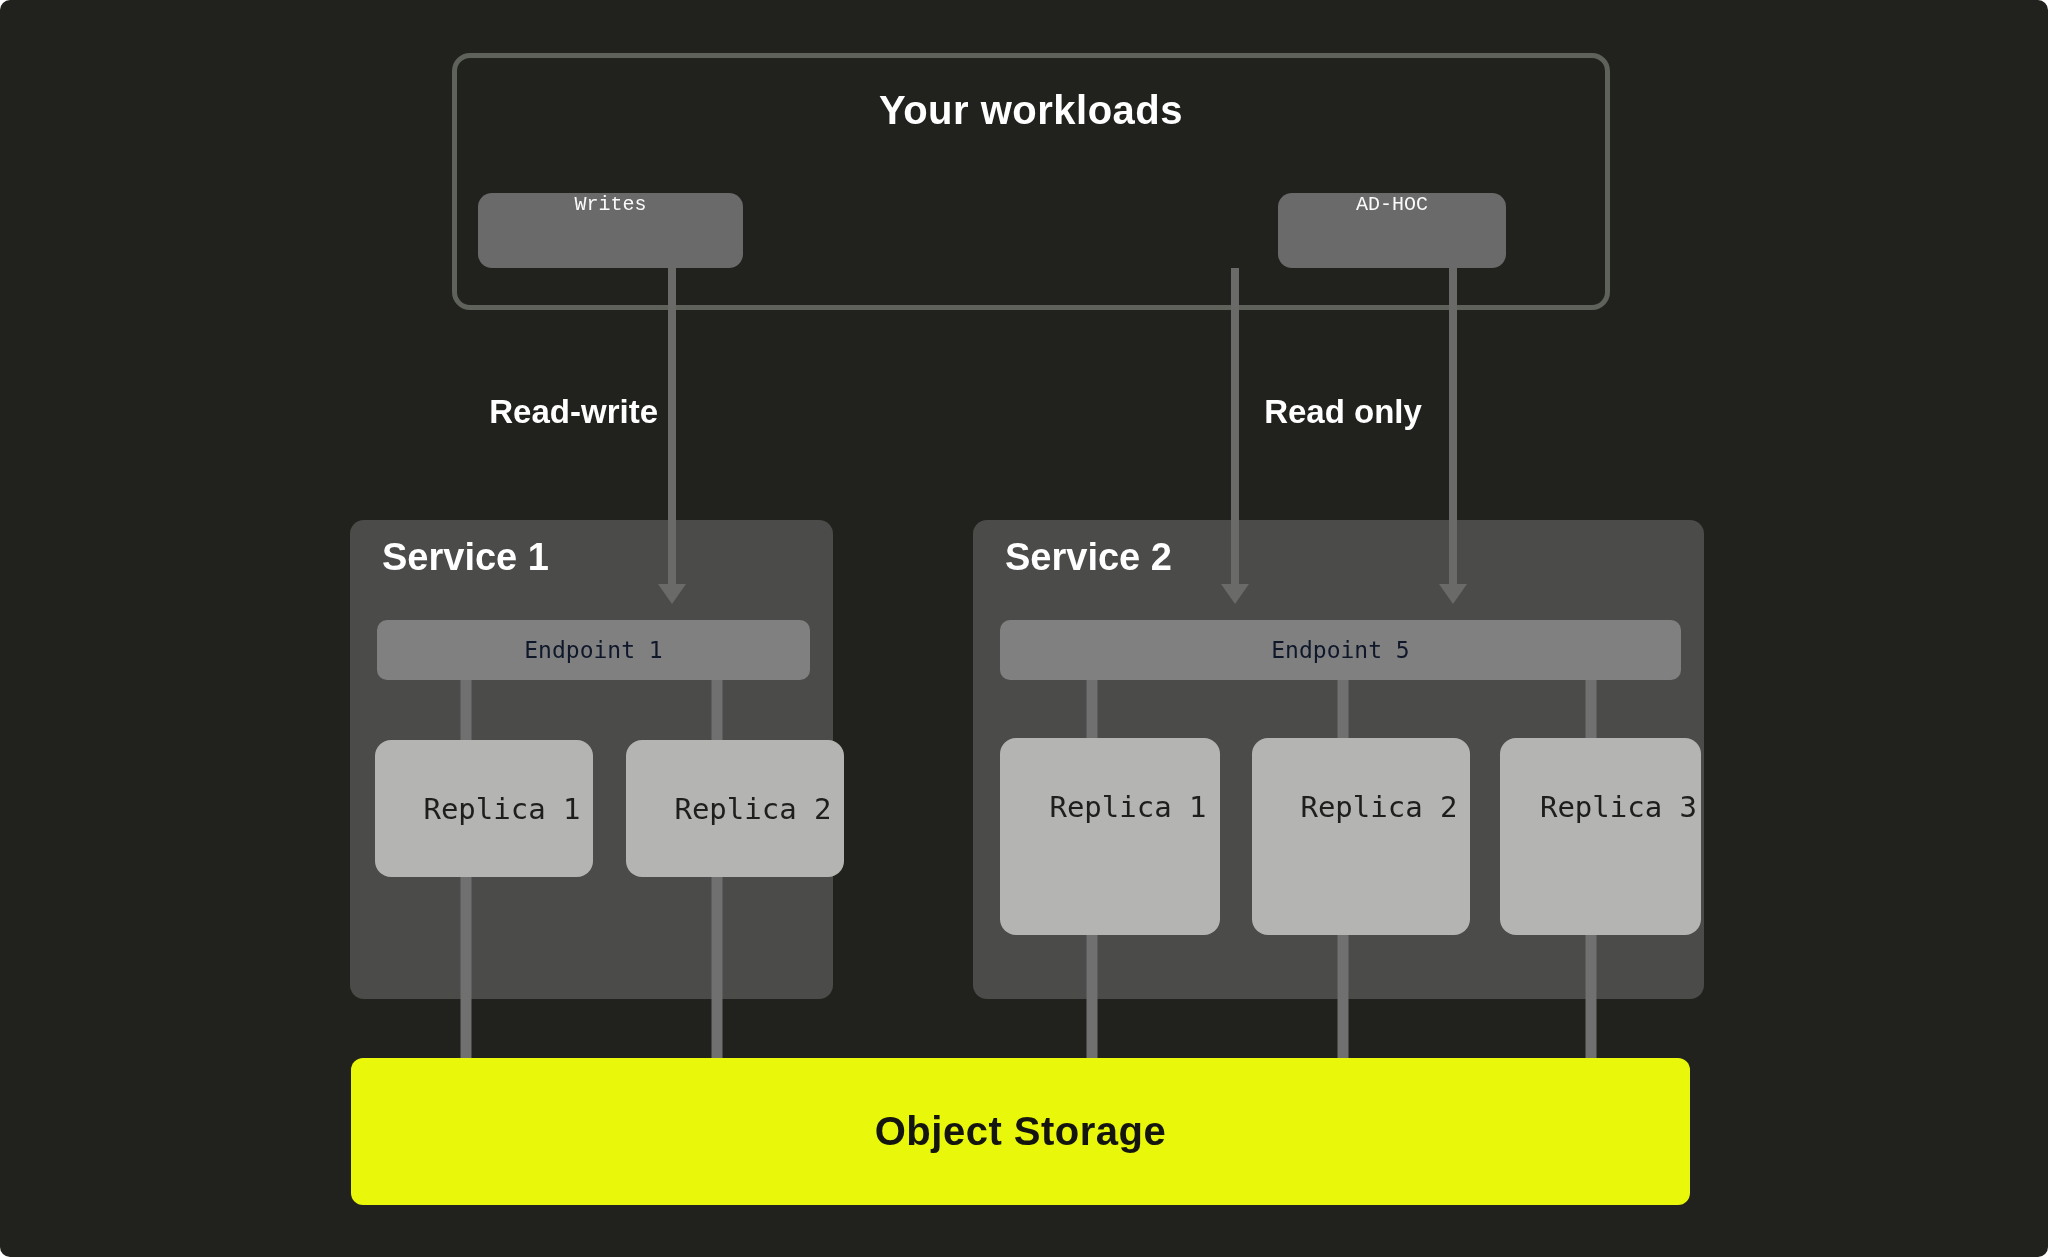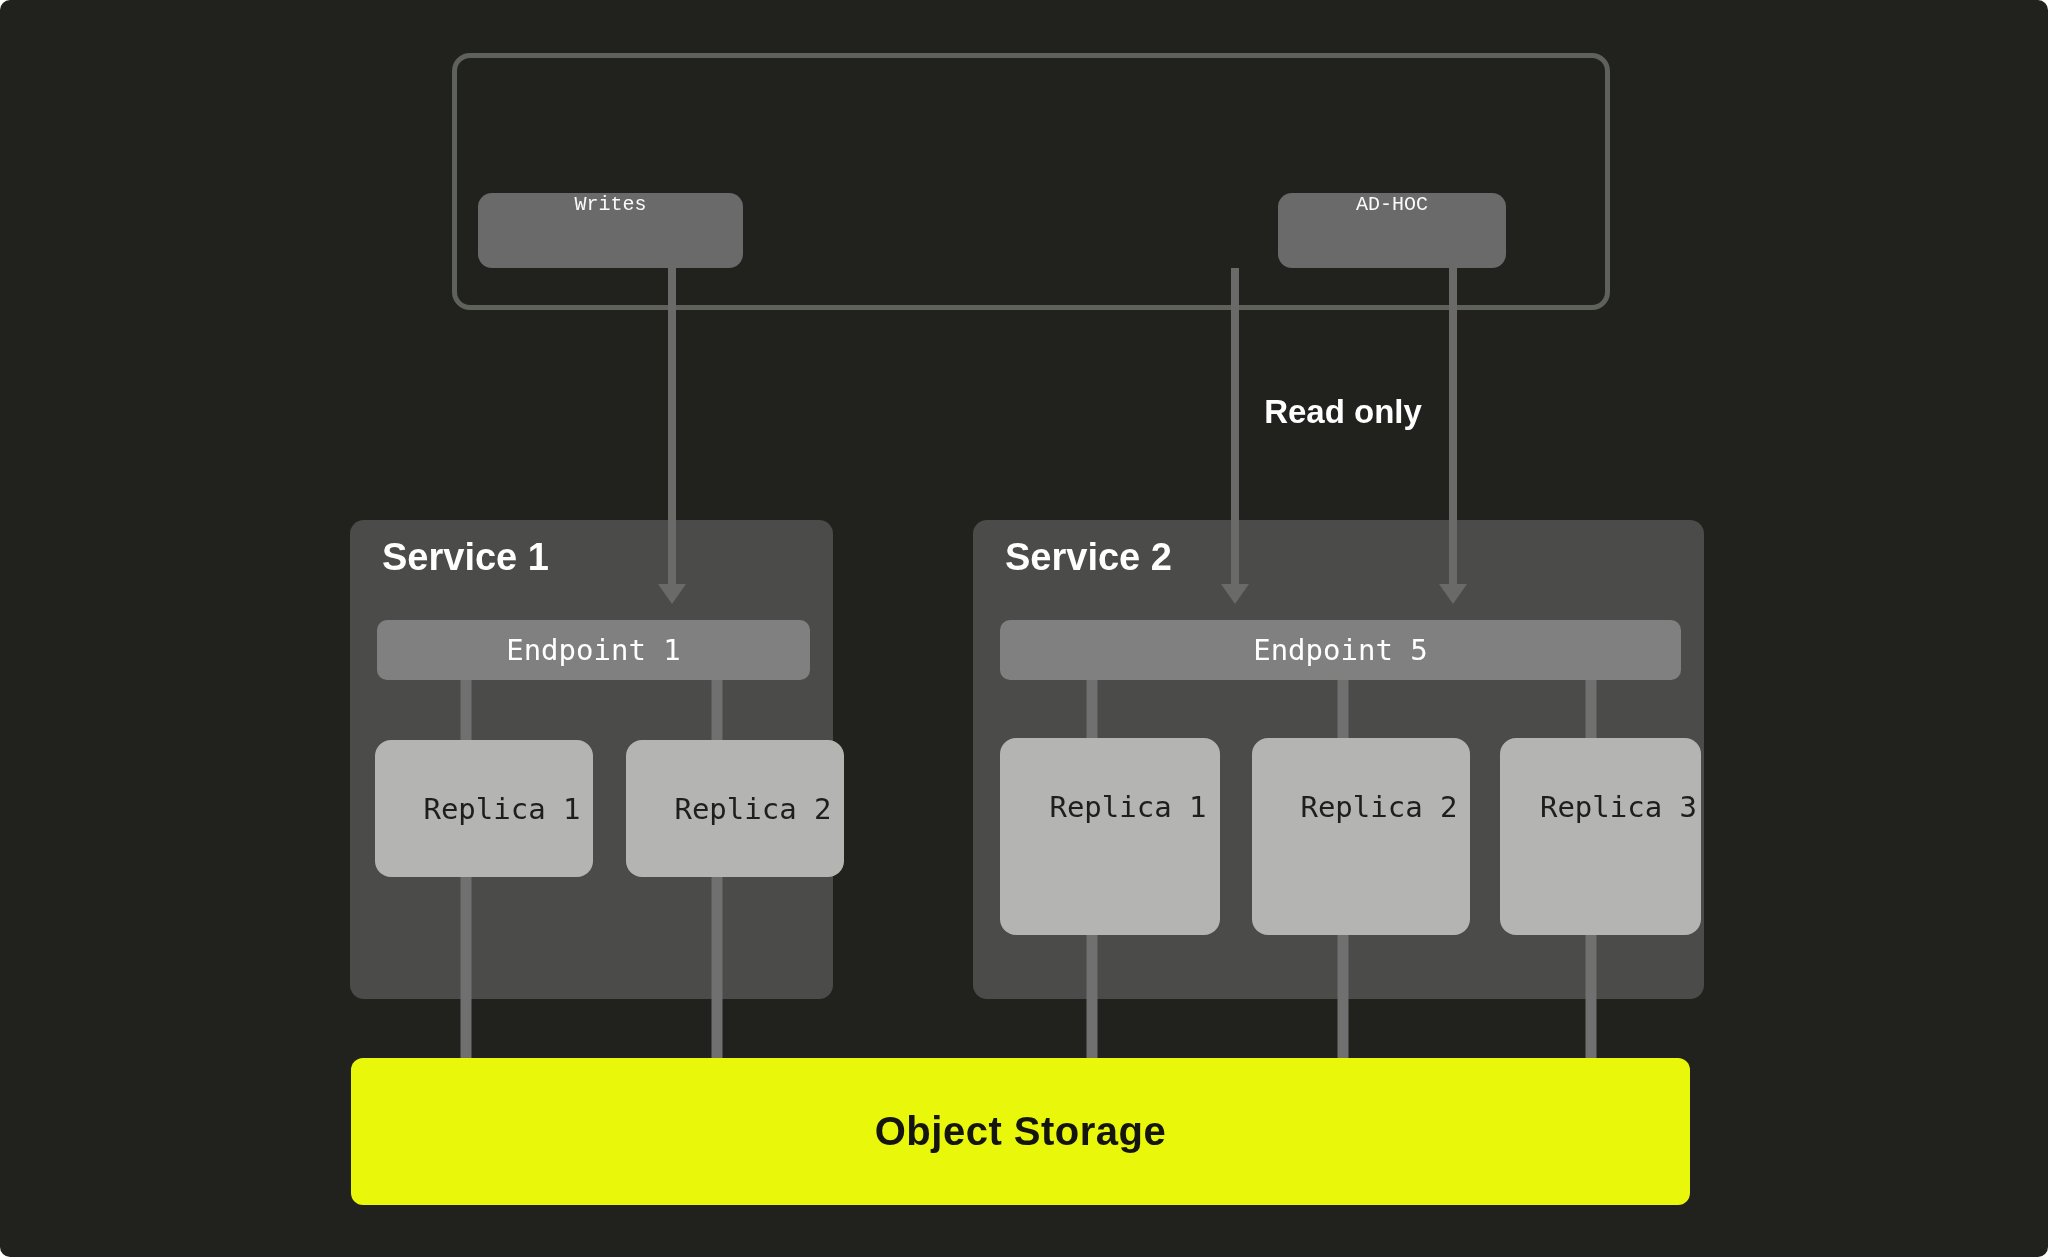"Your workloads" div.abs { html: none -> <div>Your workloads</div> }
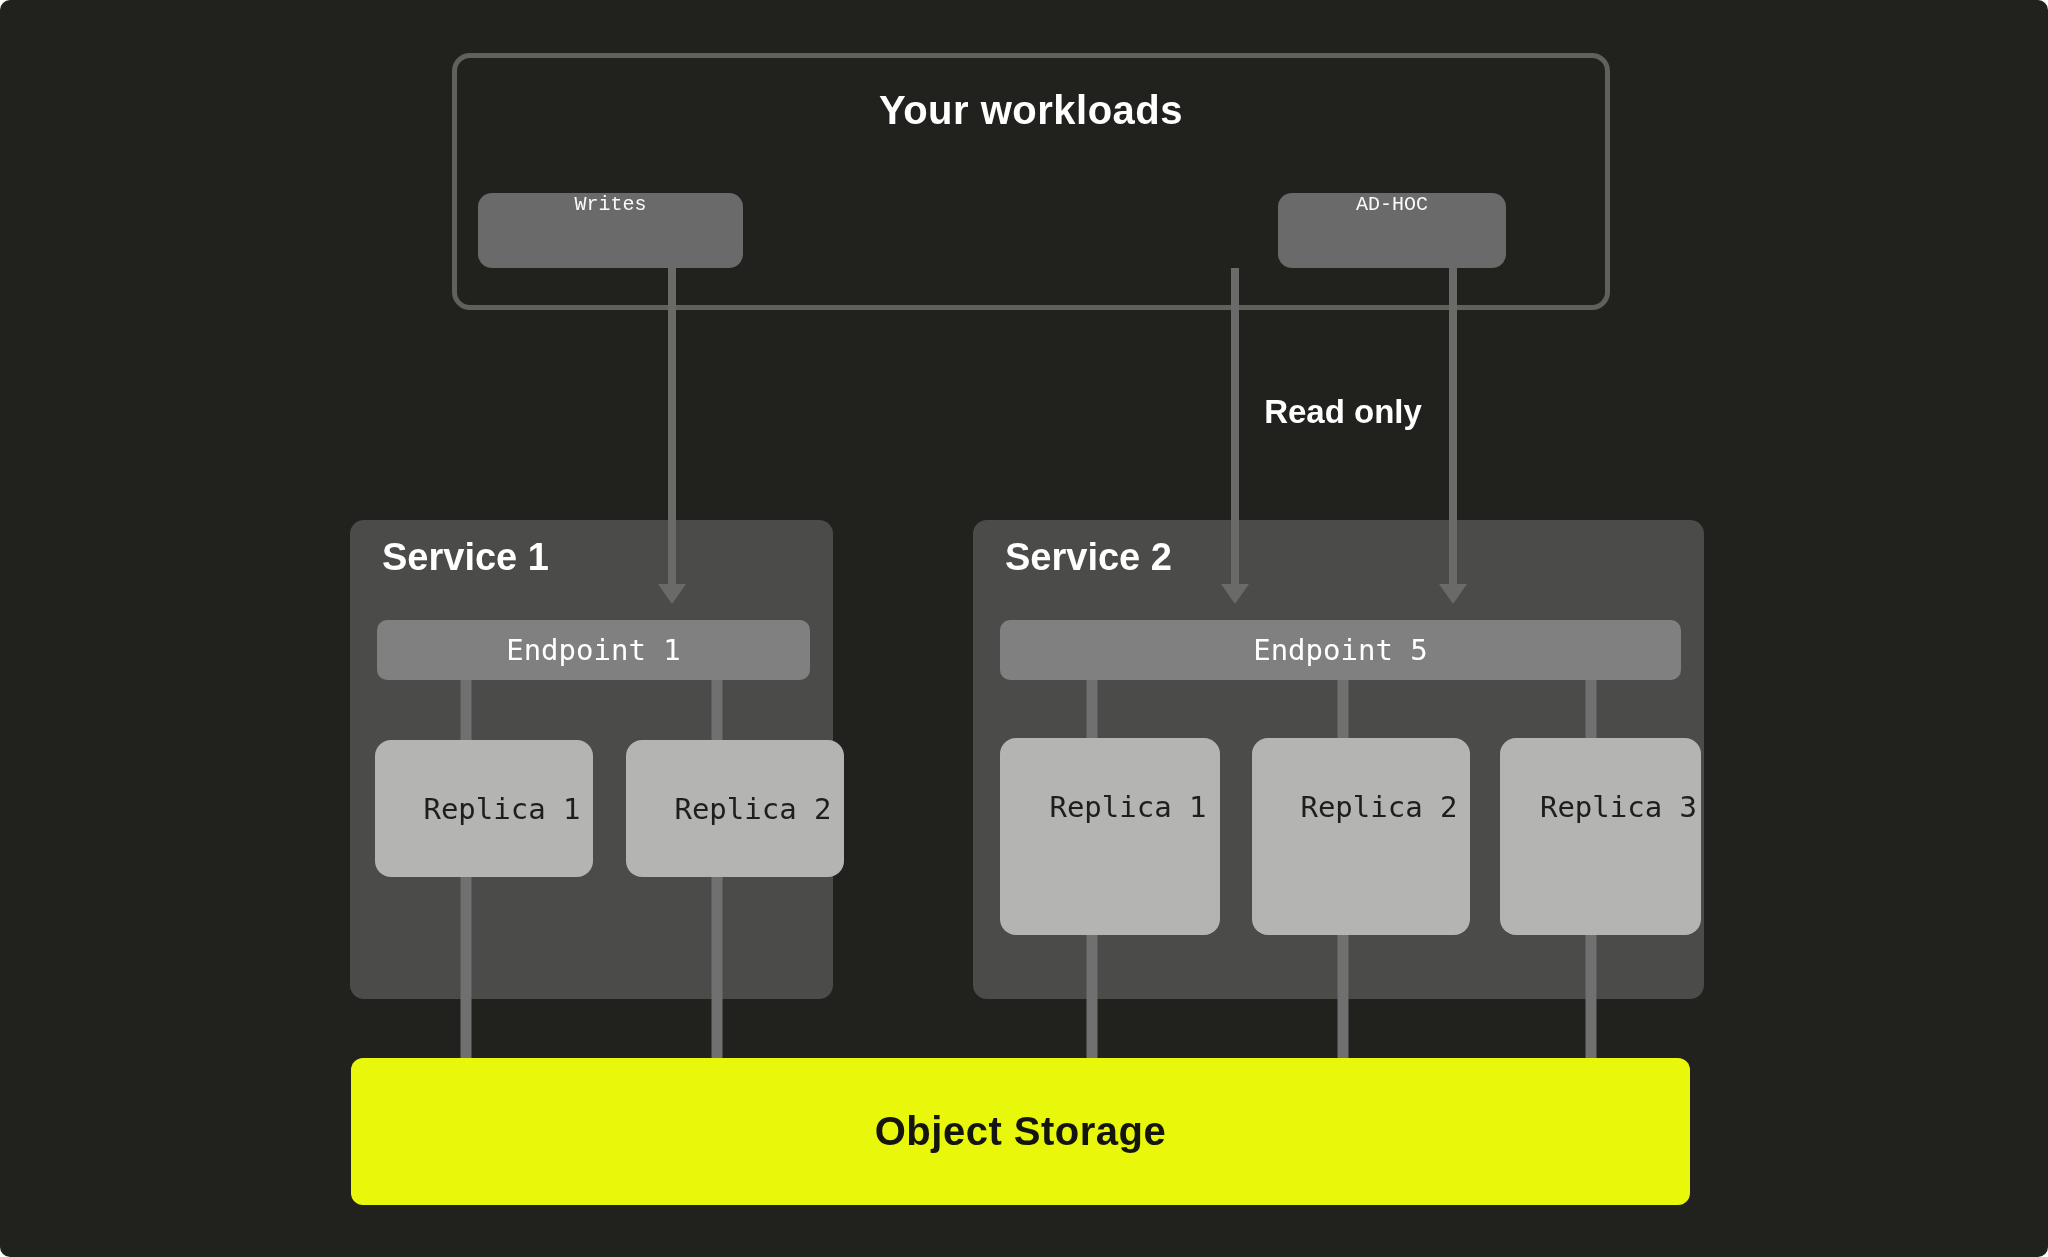"Read-write" div.abs { html: none -> <div>Read-write</div> }
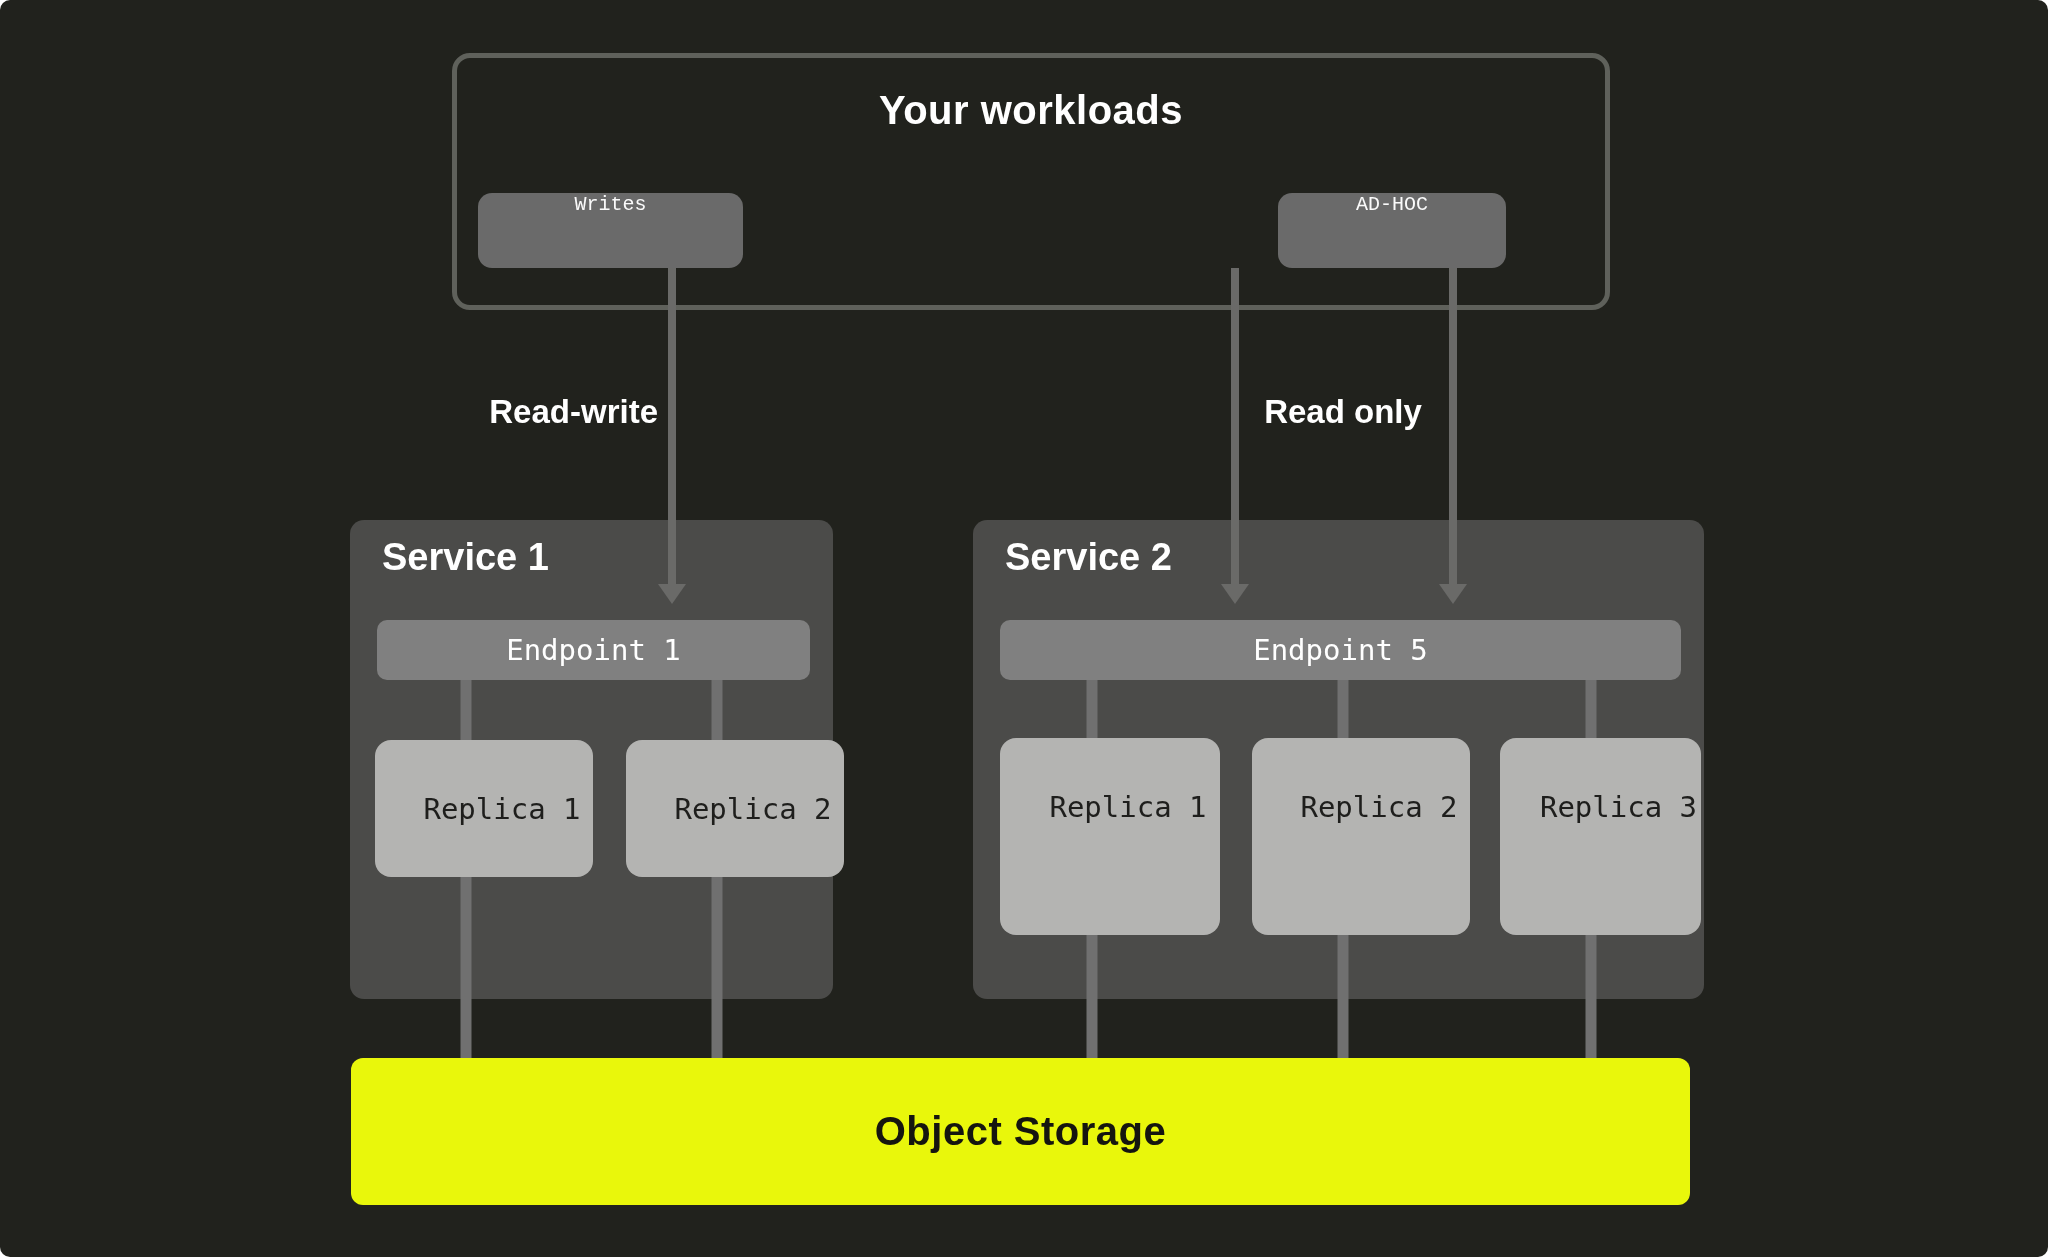"Endpoint 1" .endpoint { color: #ffffff -> #0f172a; font-size: 29px -> 23px }
